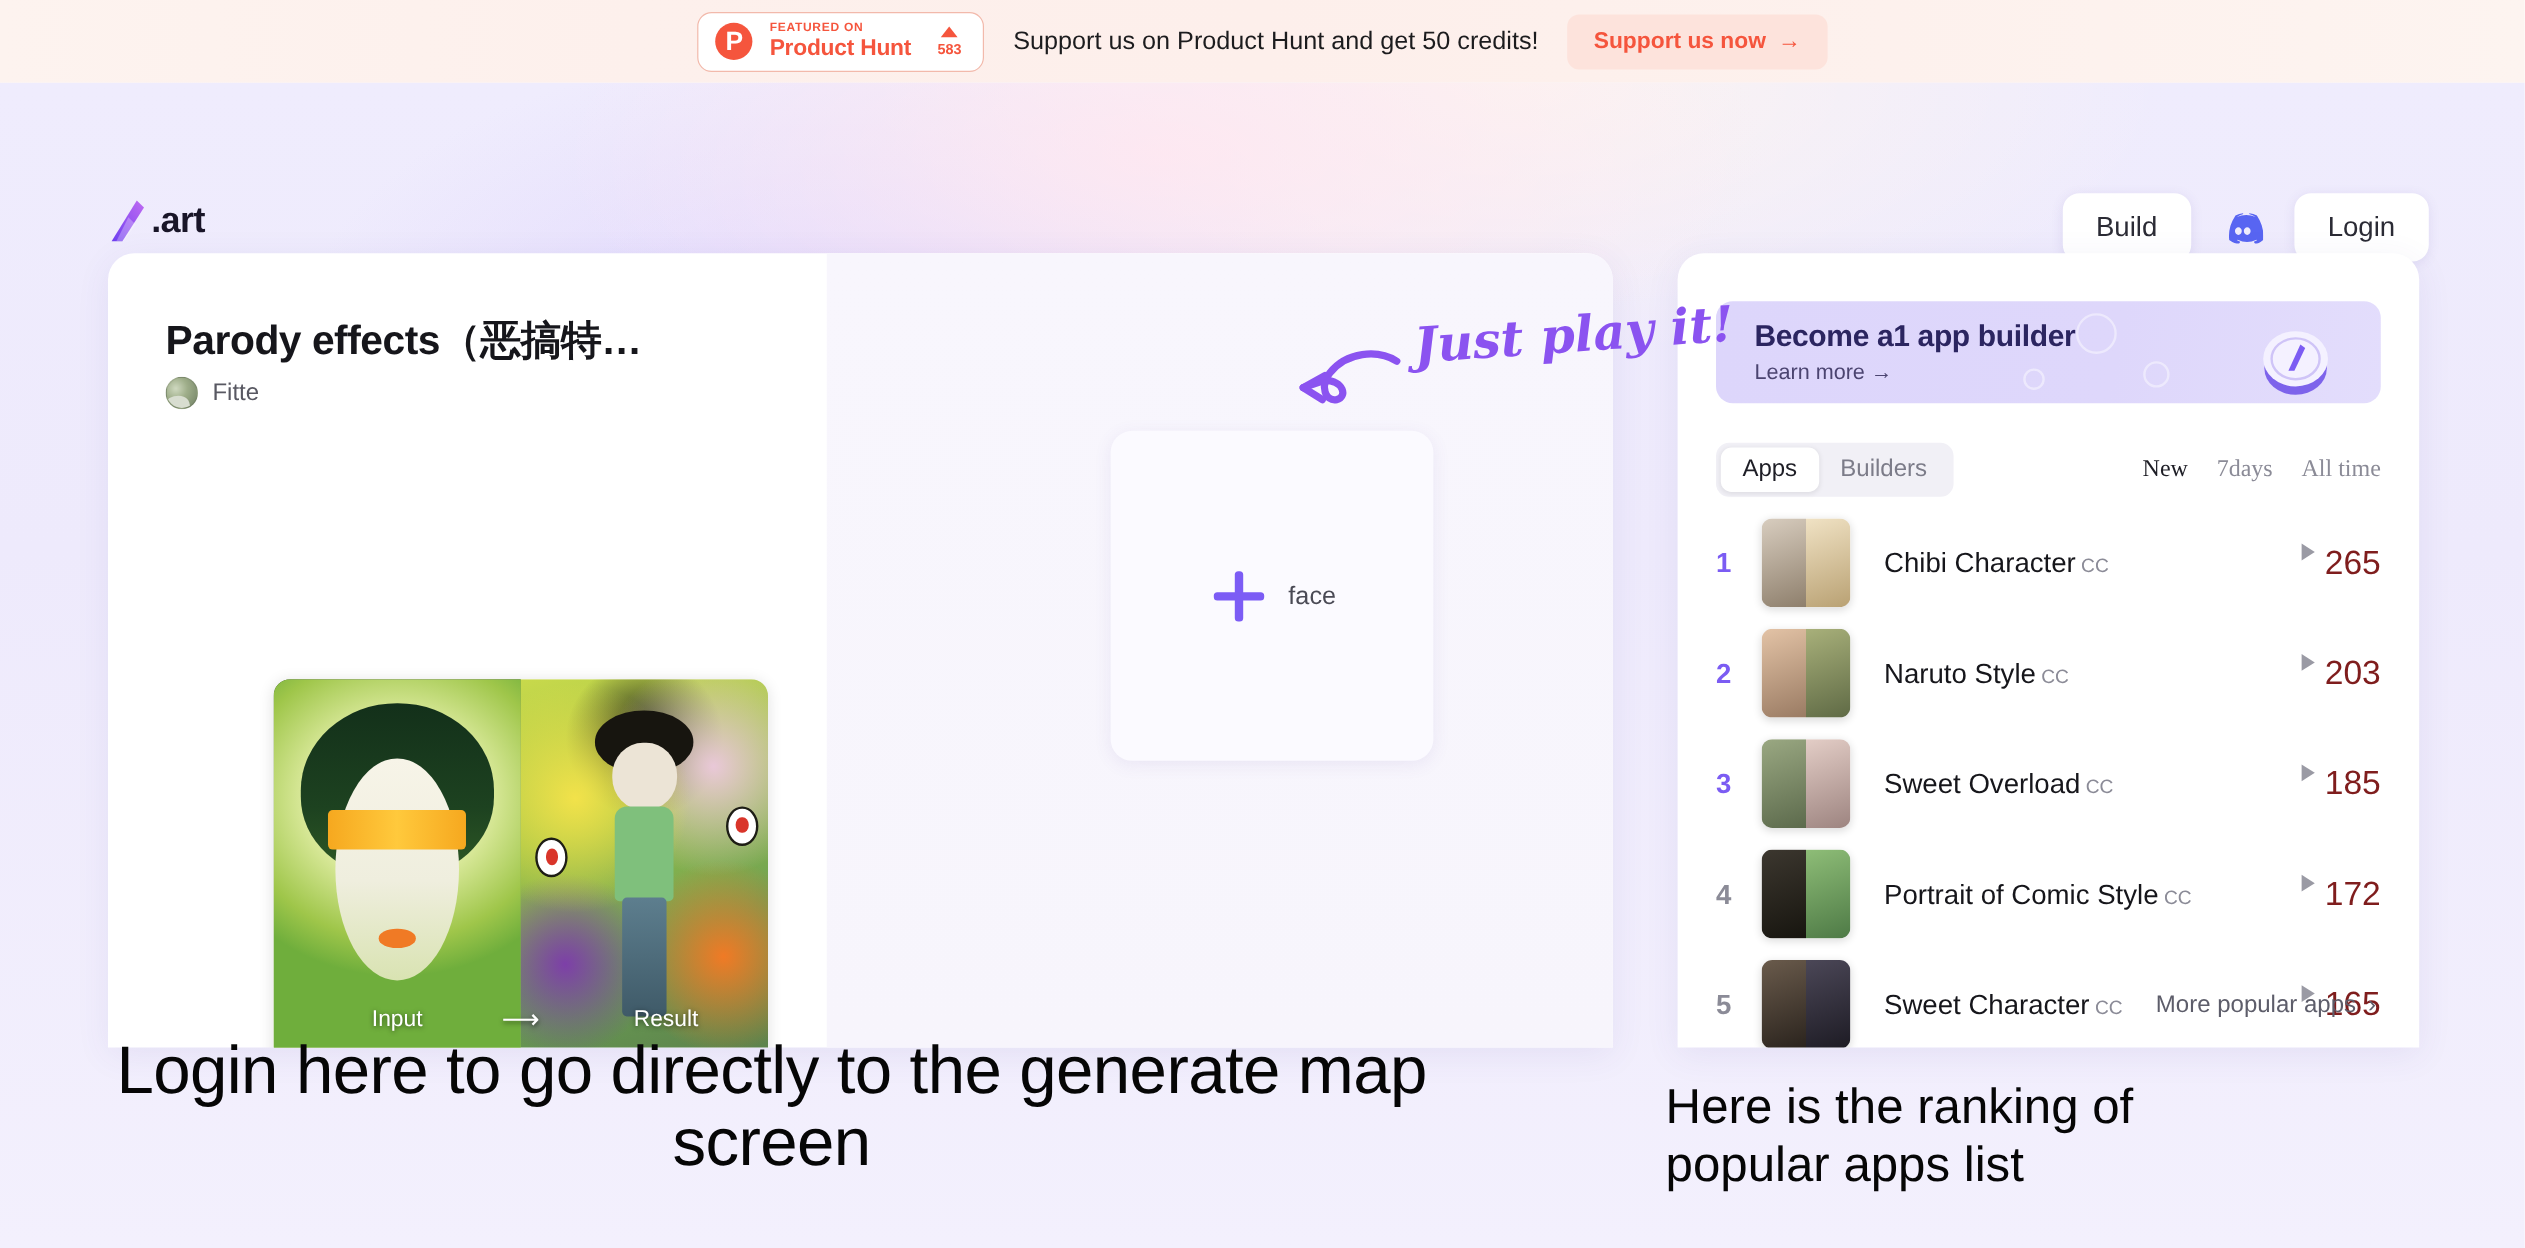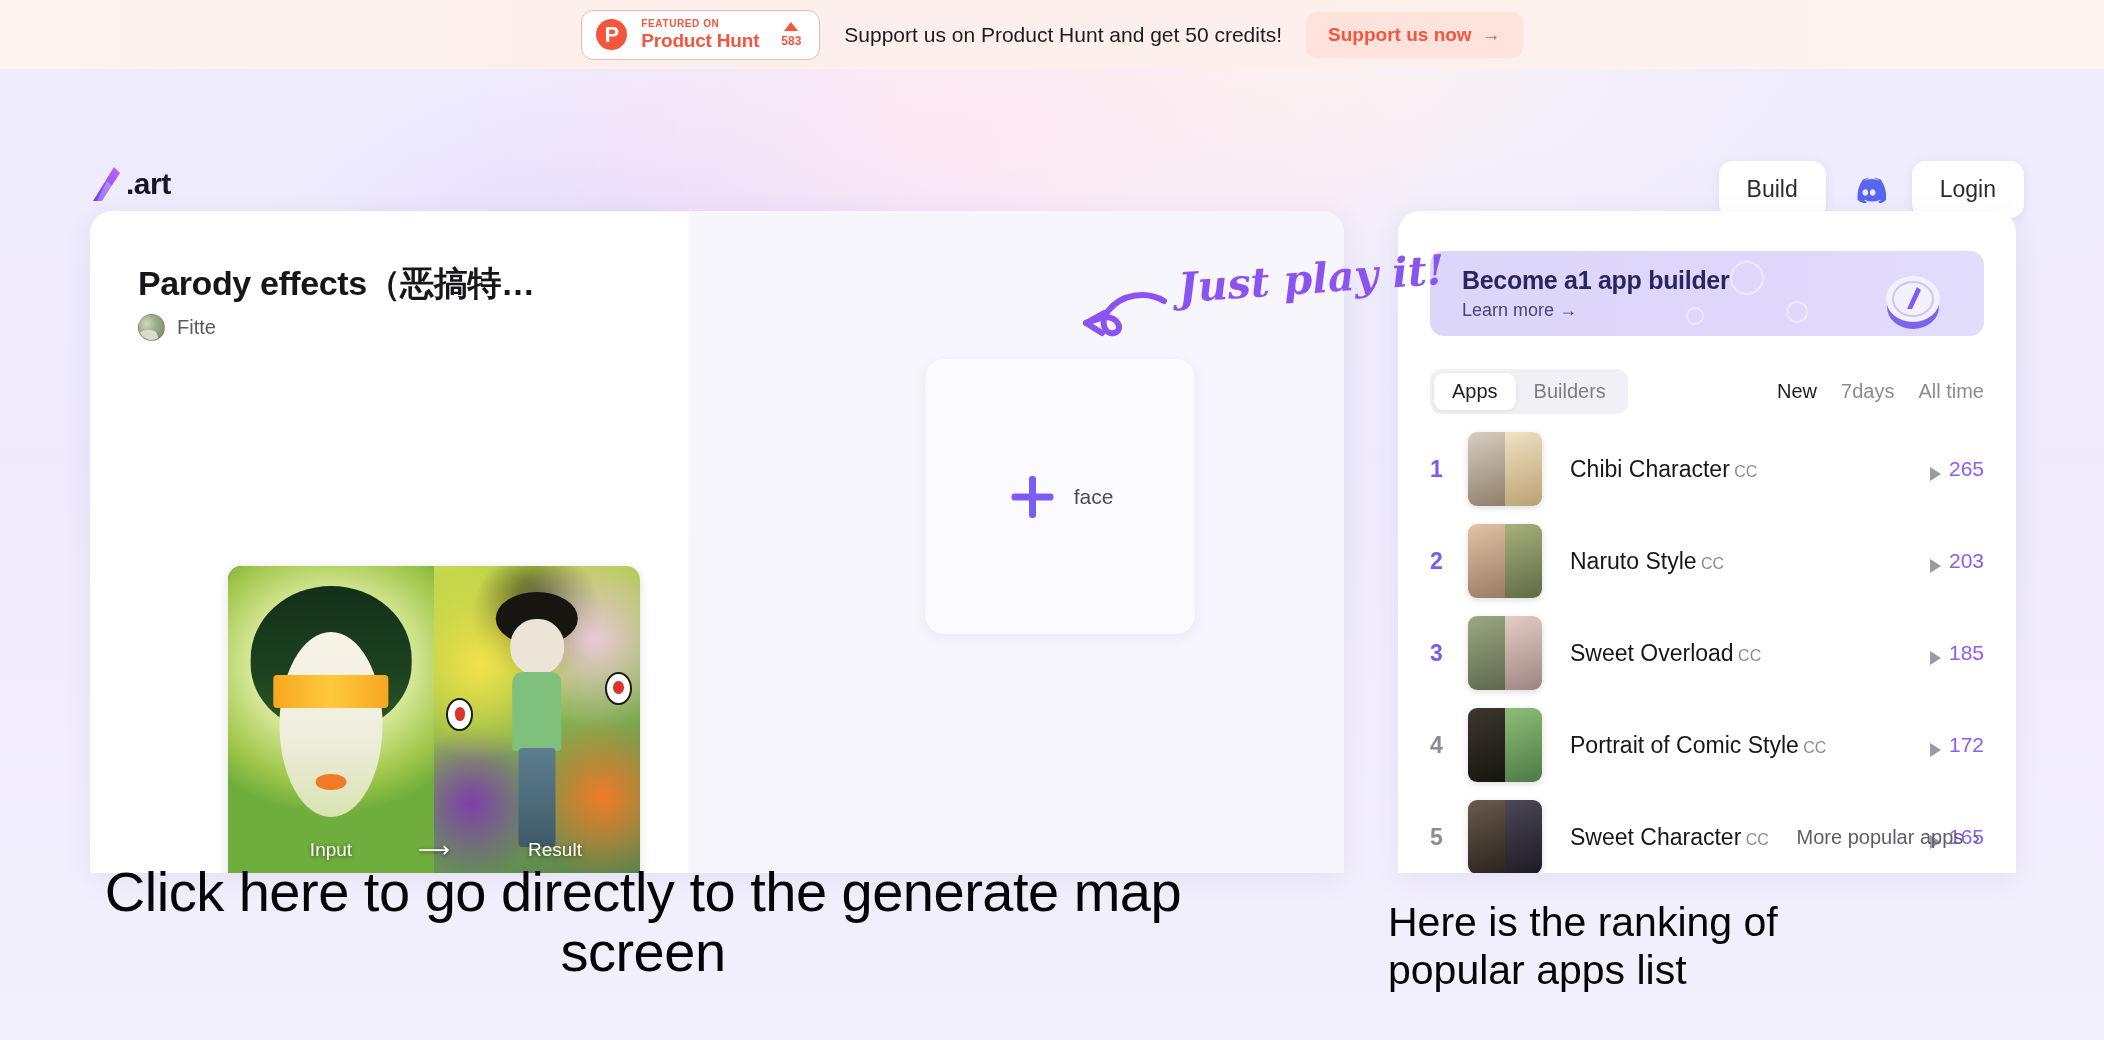"New" .filter { font-family: Liberation Sans, sans-serif -> Liberation Serif, serif }
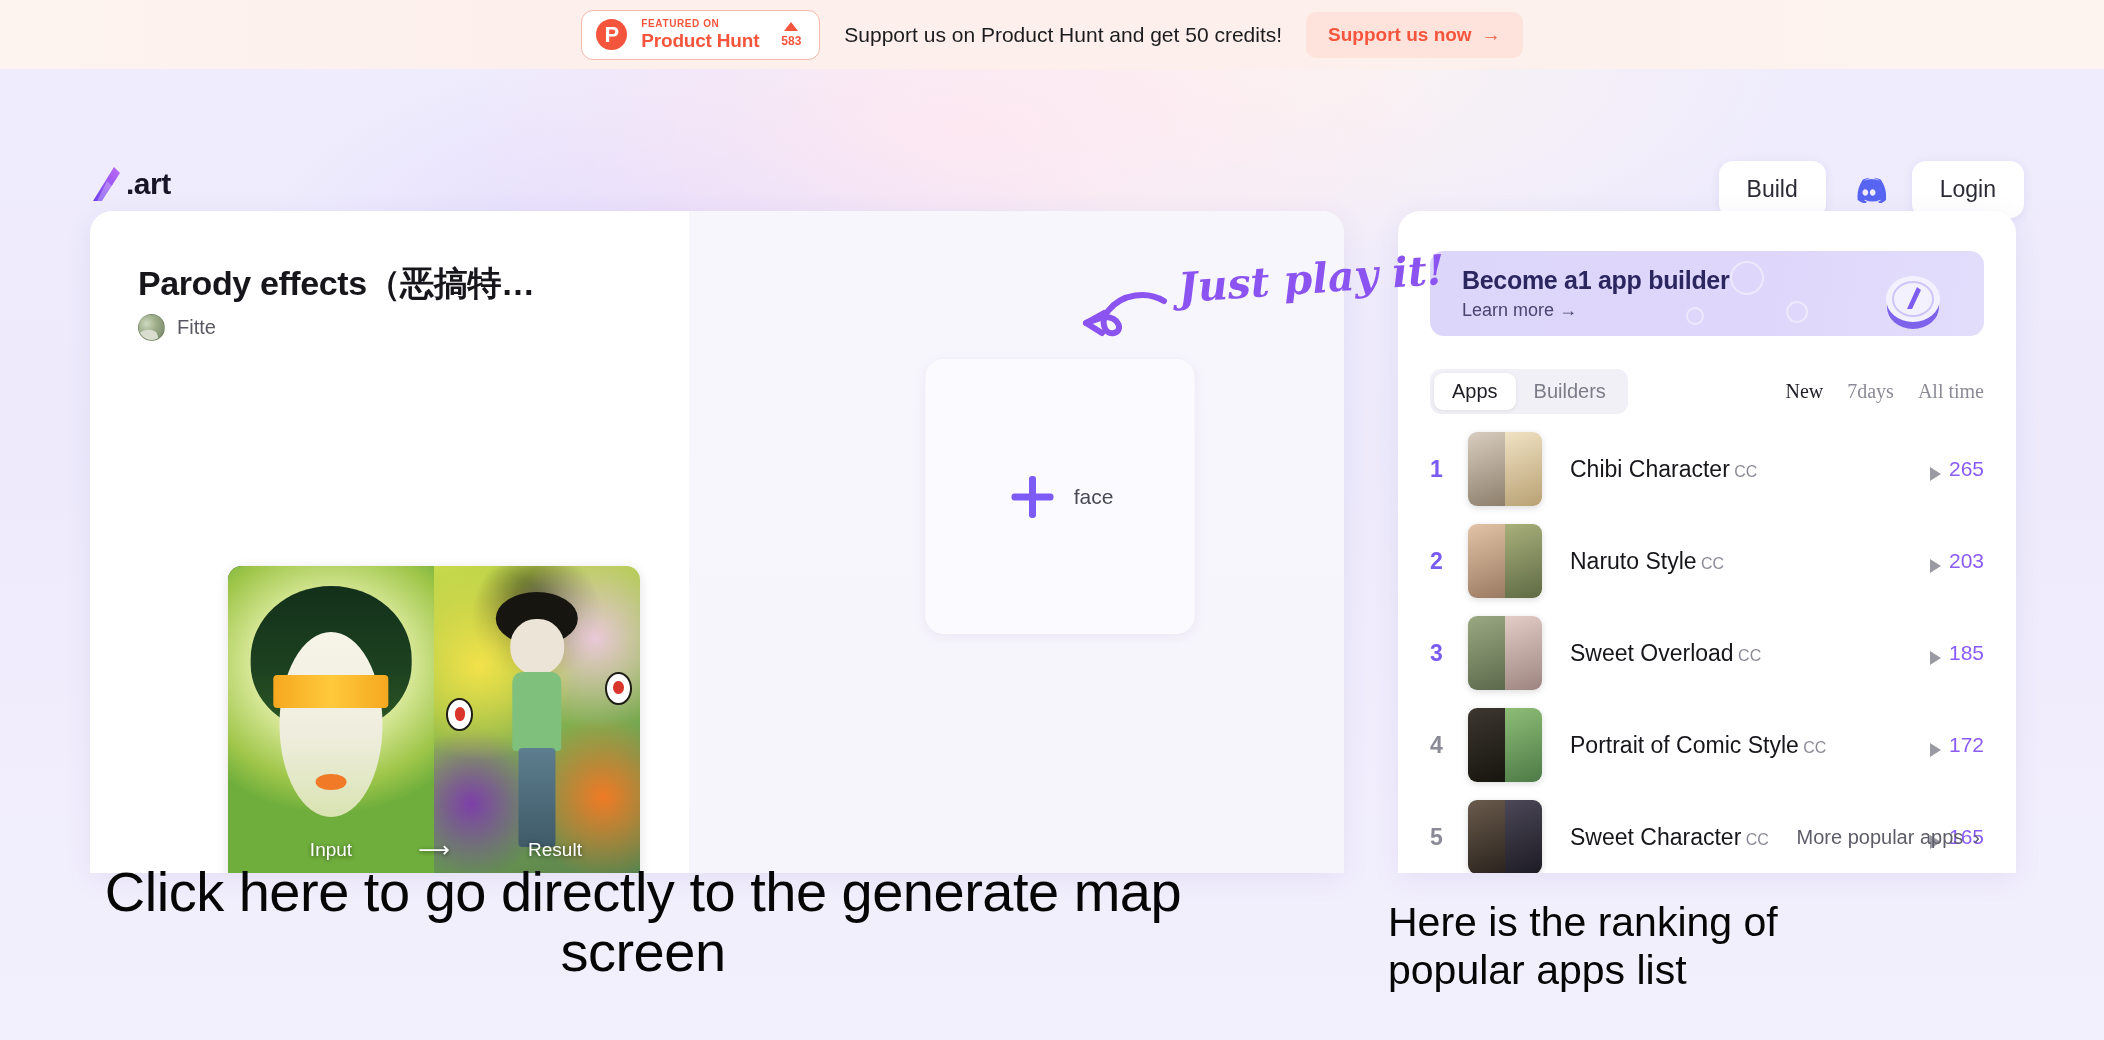"265" .rank-plays { align-items: flex-end -> flex-start; color: #8b5cf6 -> #7f1d1d; font-size: 21px -> 28px }
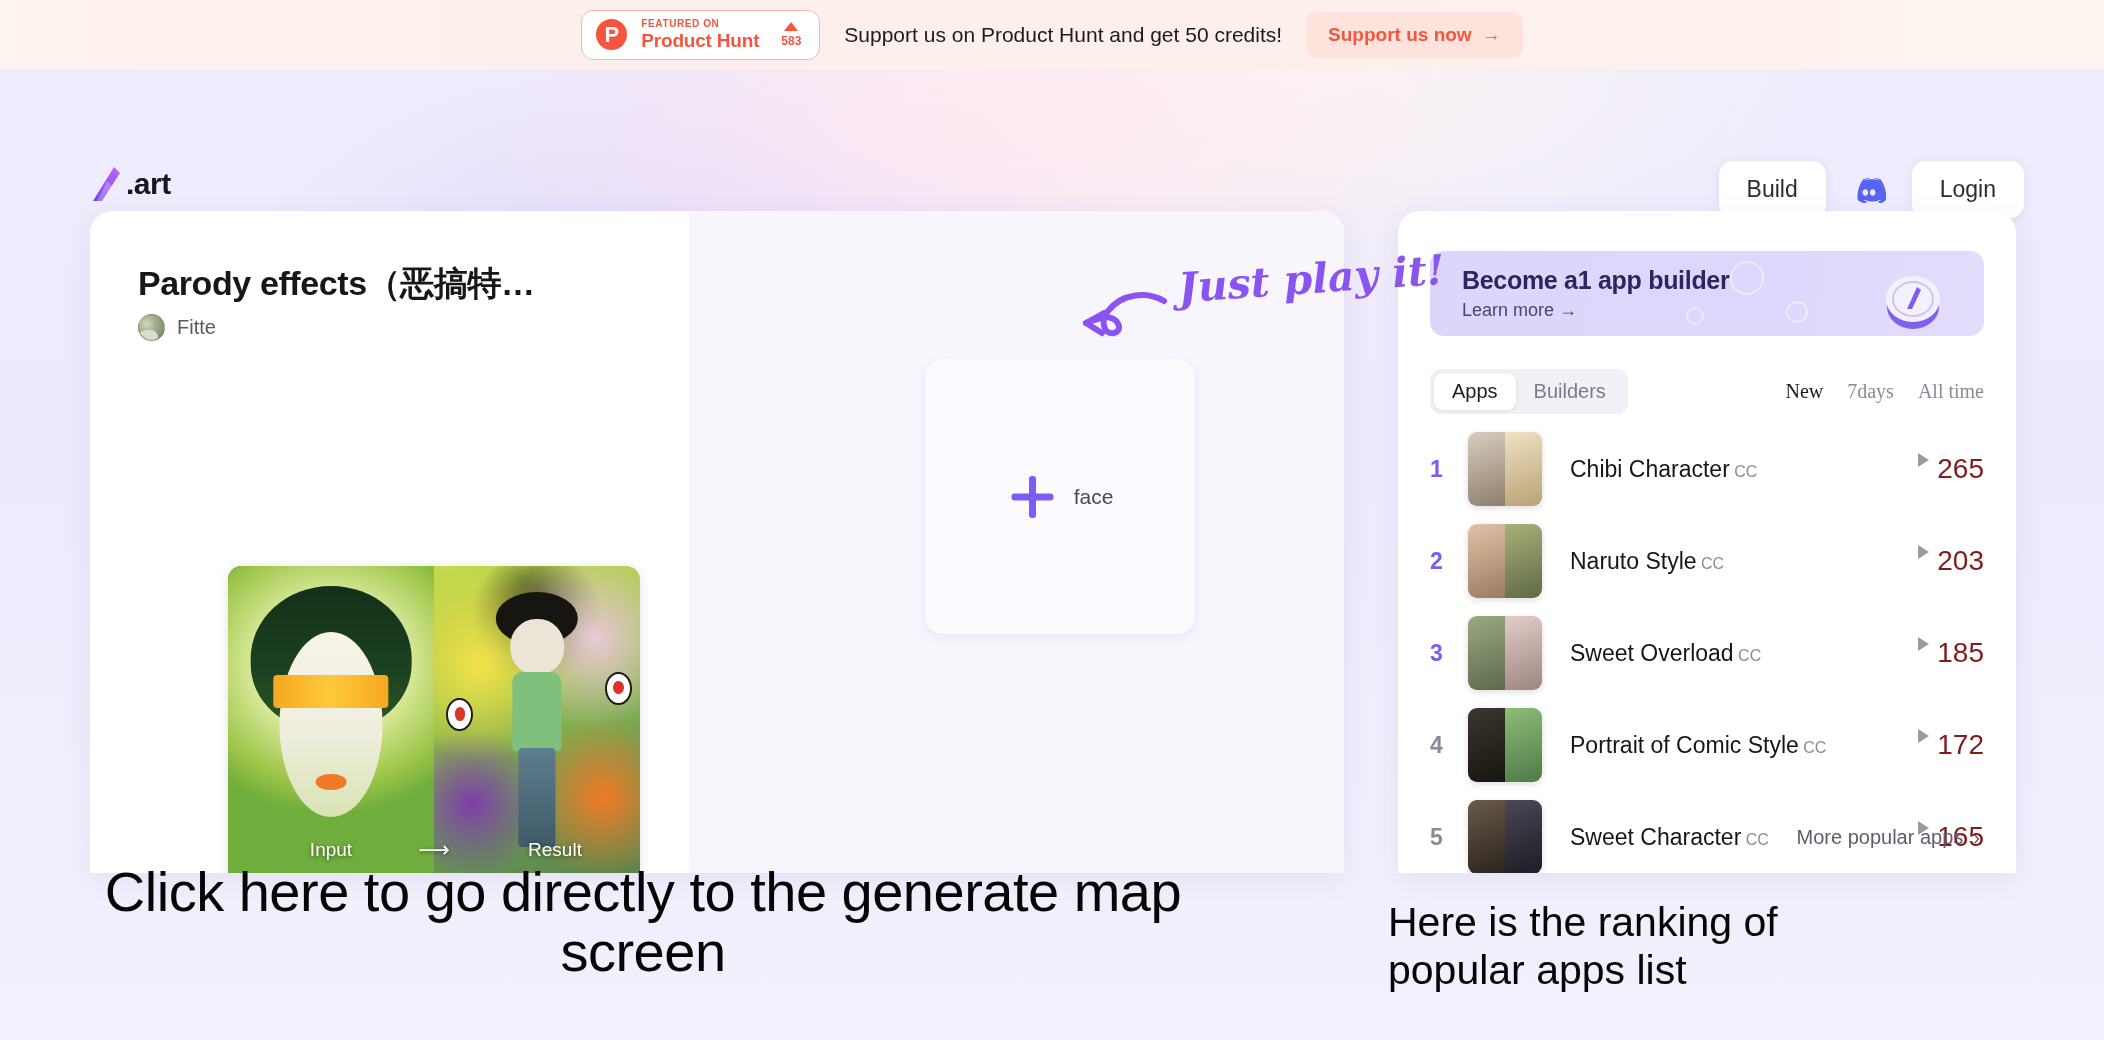"Click here to go directly" div.caption-left { text: Click -> Login }
